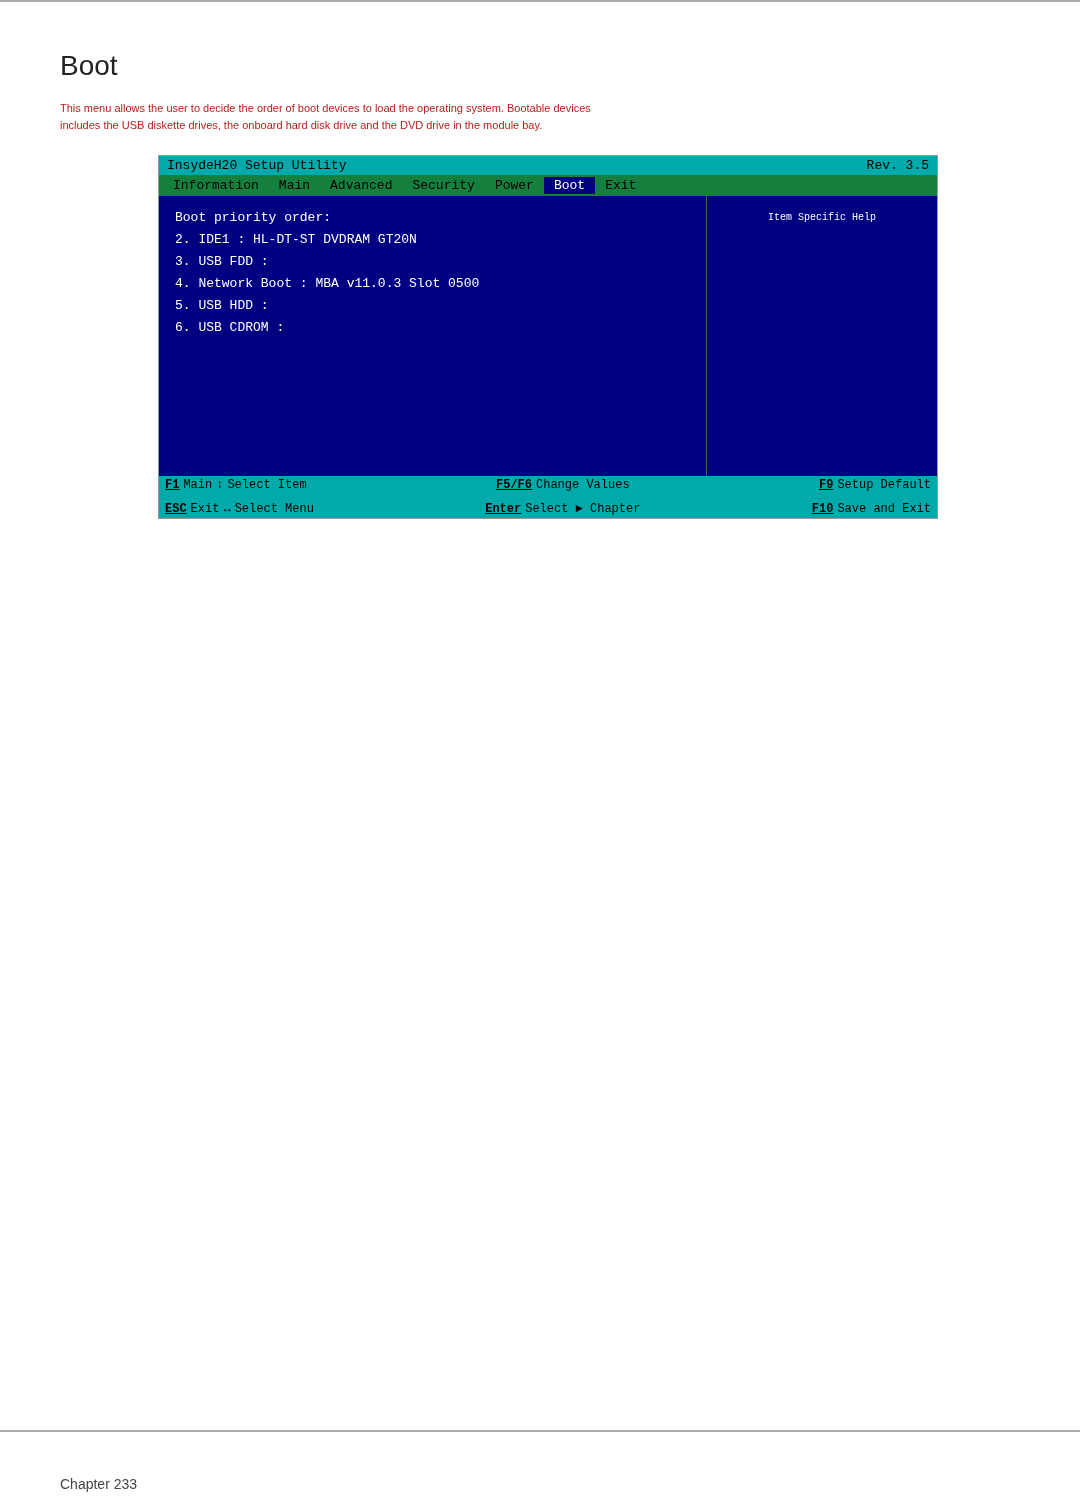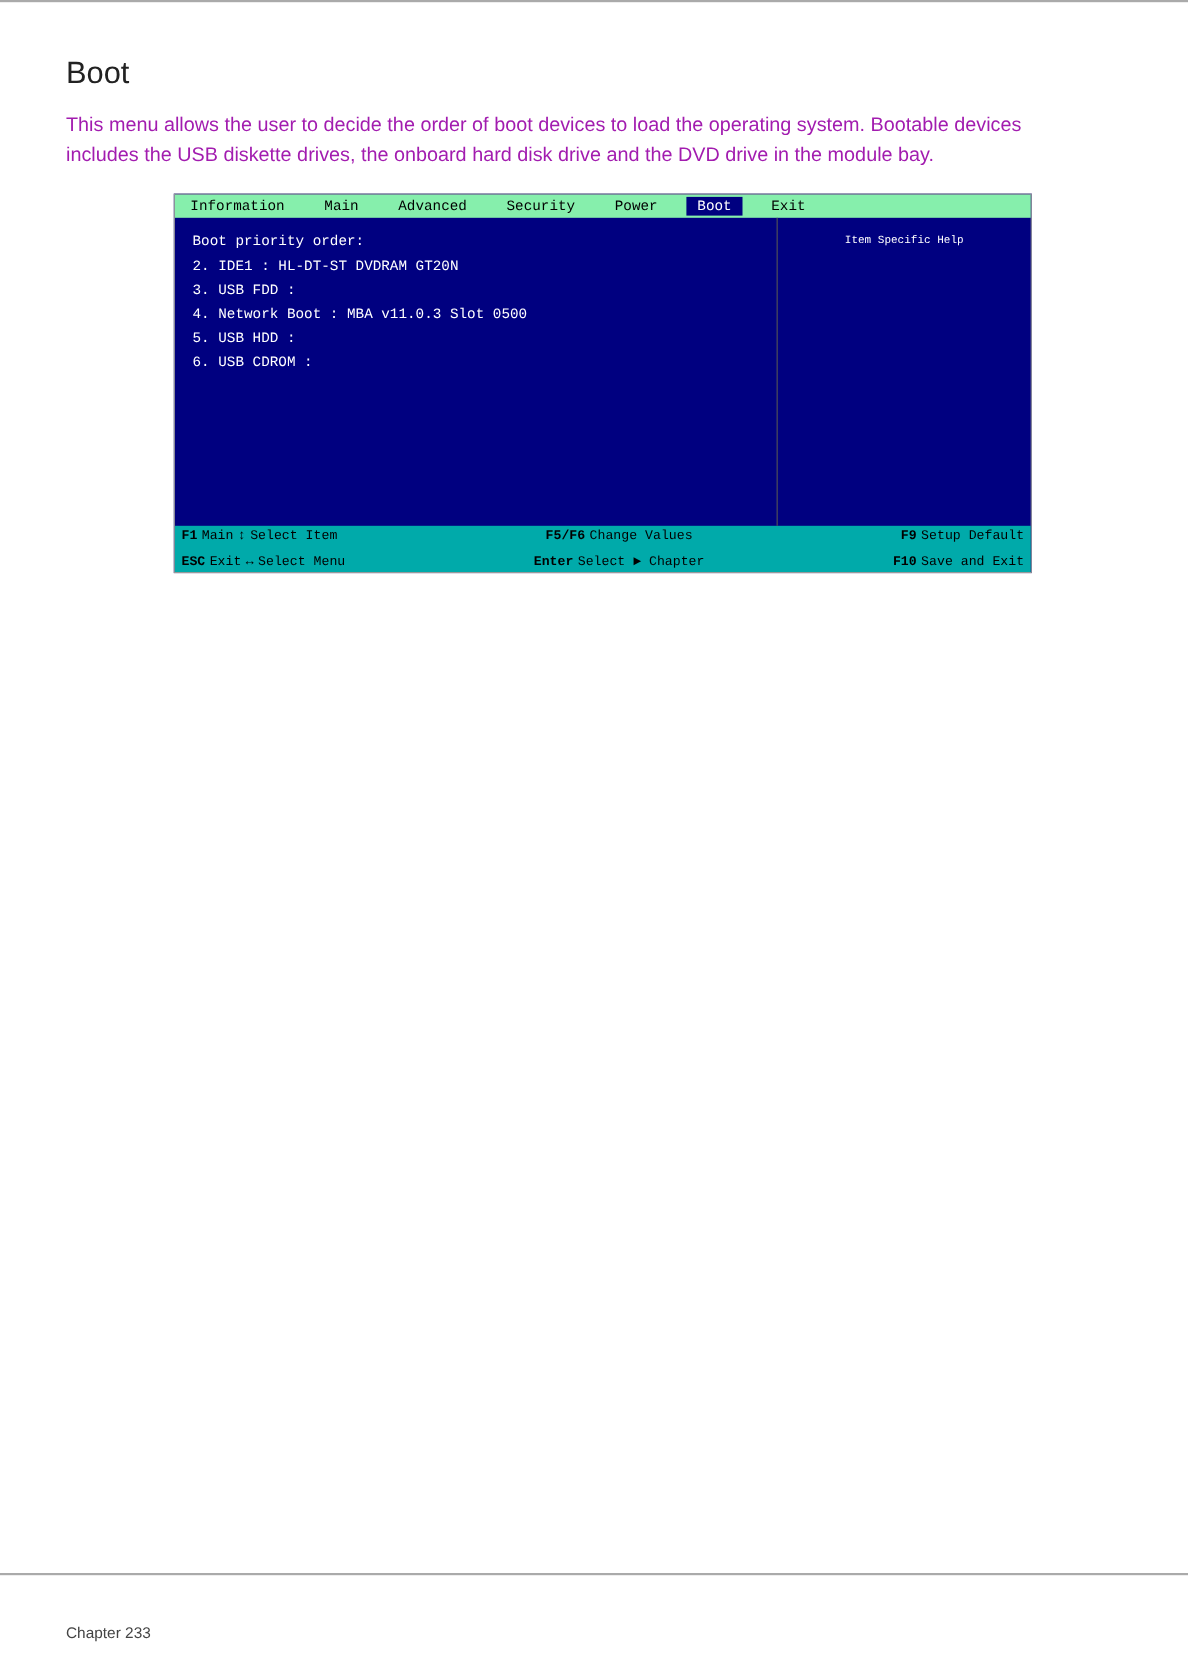"This menu allows the user" .intro-text { color: #a21caf -> #b91c1c; font-size: 18px -> 11px }
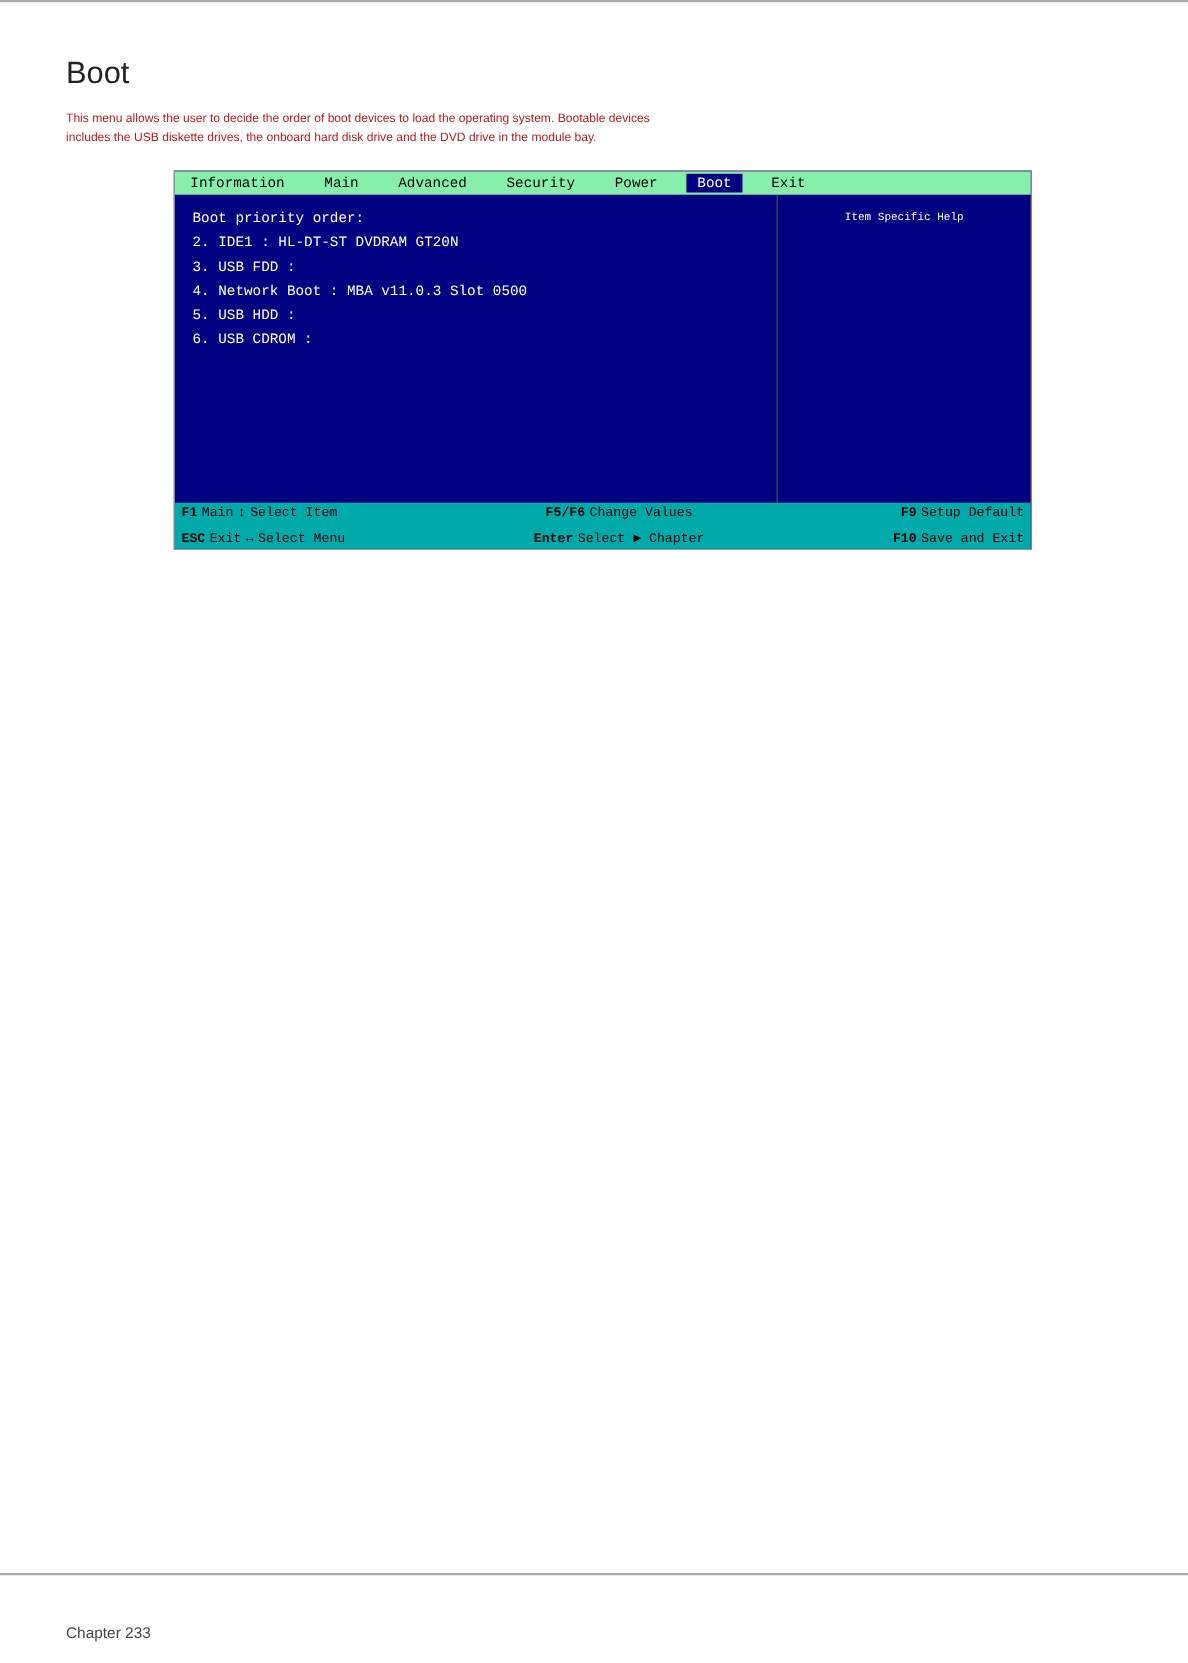"InsydeH20 Setup Utility" div.bios-title-bar { html: none -> <div> <span>InsydeH20 Setup Utility</span> <span>Rev. 3.5</span> </div> }
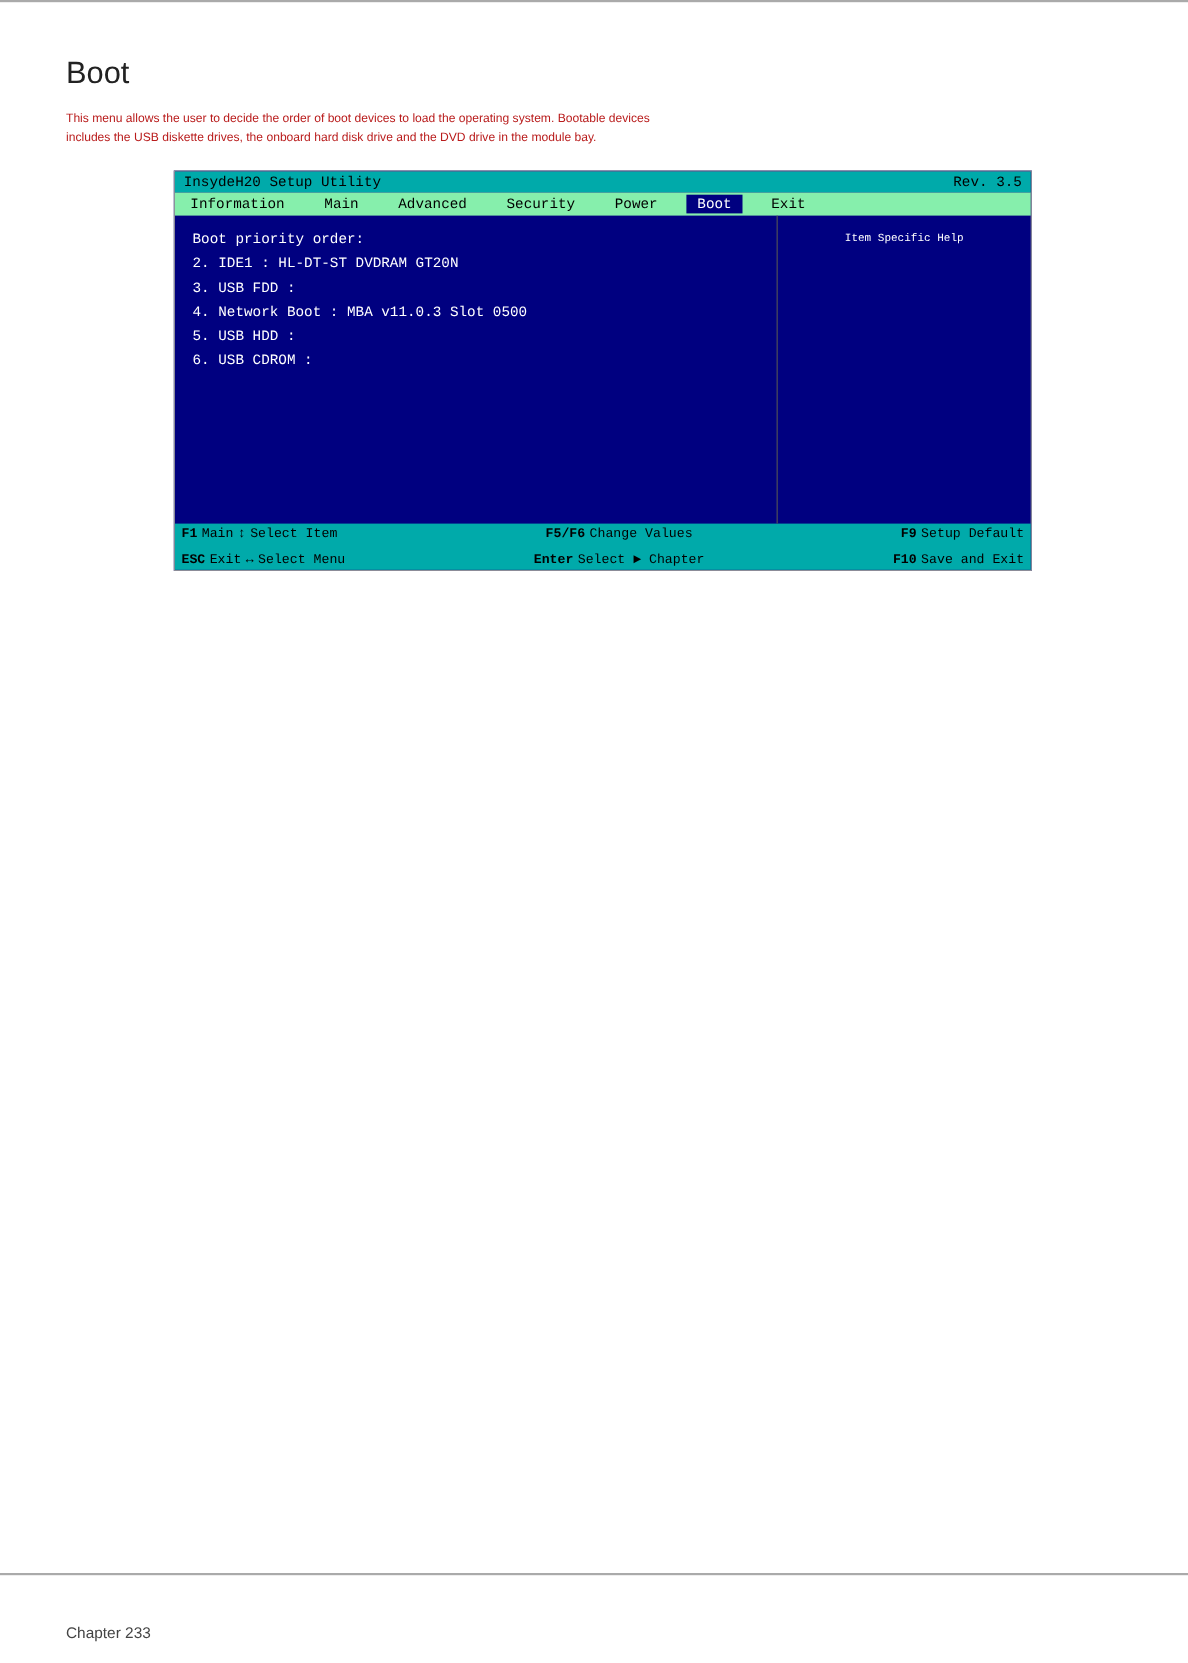"Information" .bios-menu-bar { background: #86efac -> #15803d; gap: 16px -> 0px }
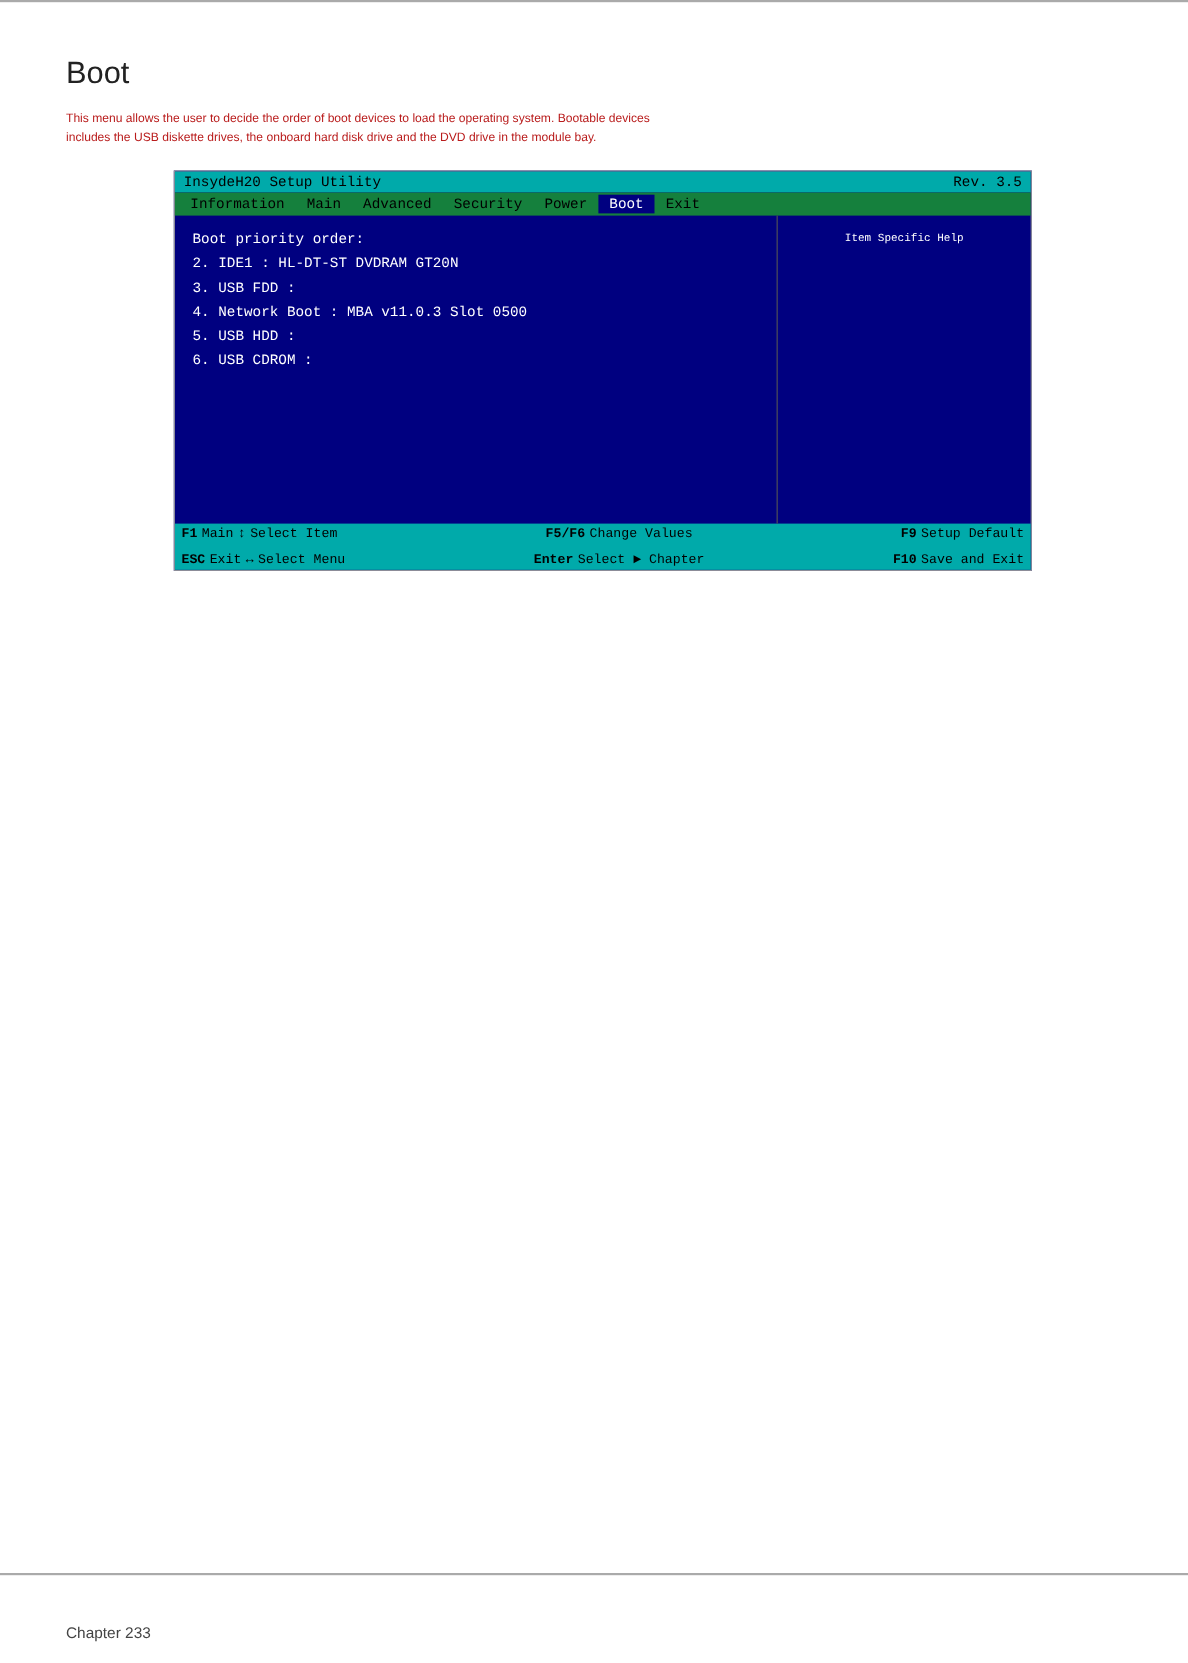"F1" .footer-key { text-decoration: none -> underline }
